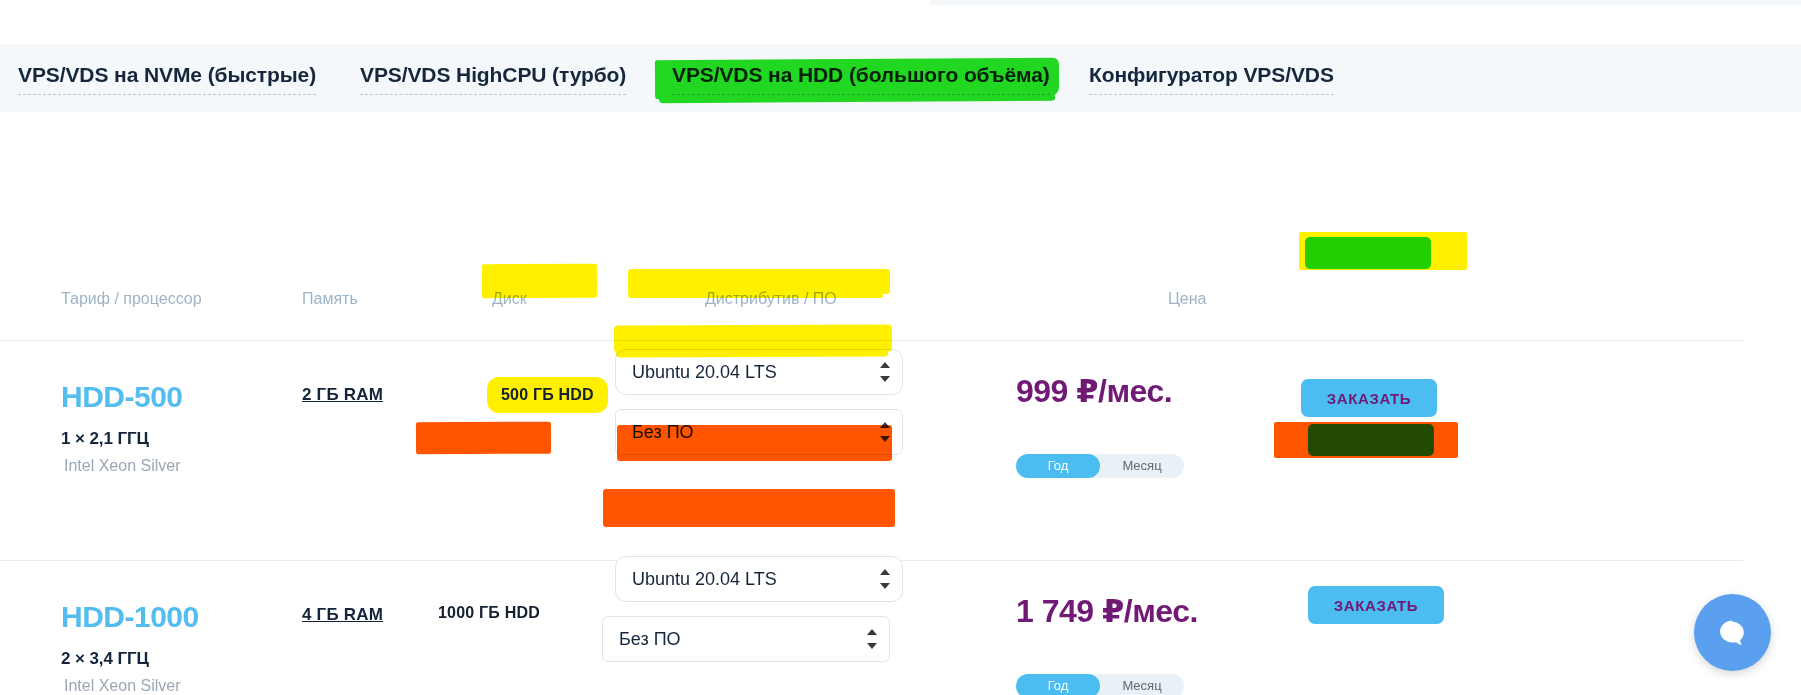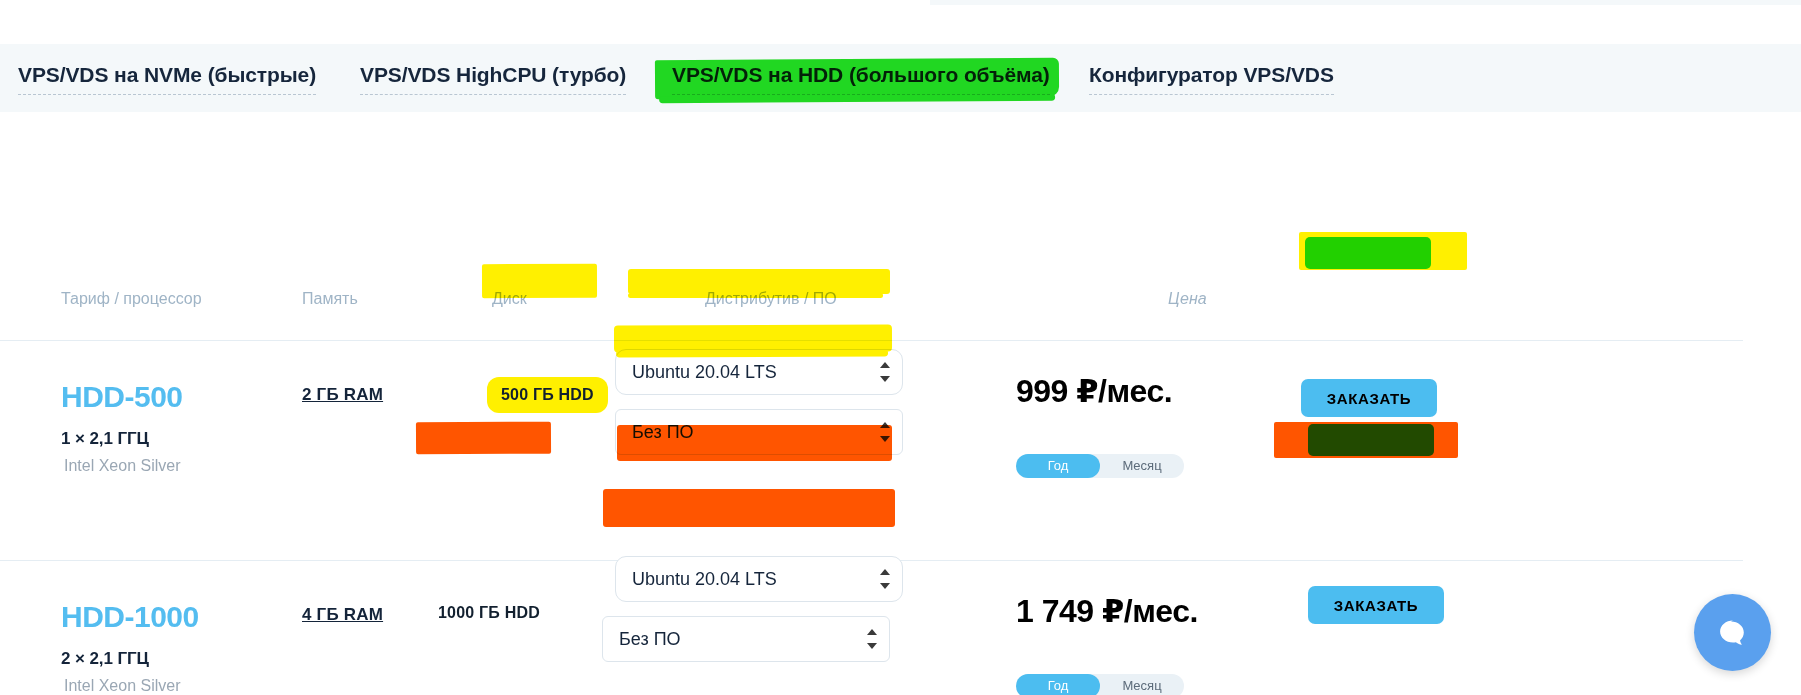"Цена" .th-4 { font-style: italic -> none }
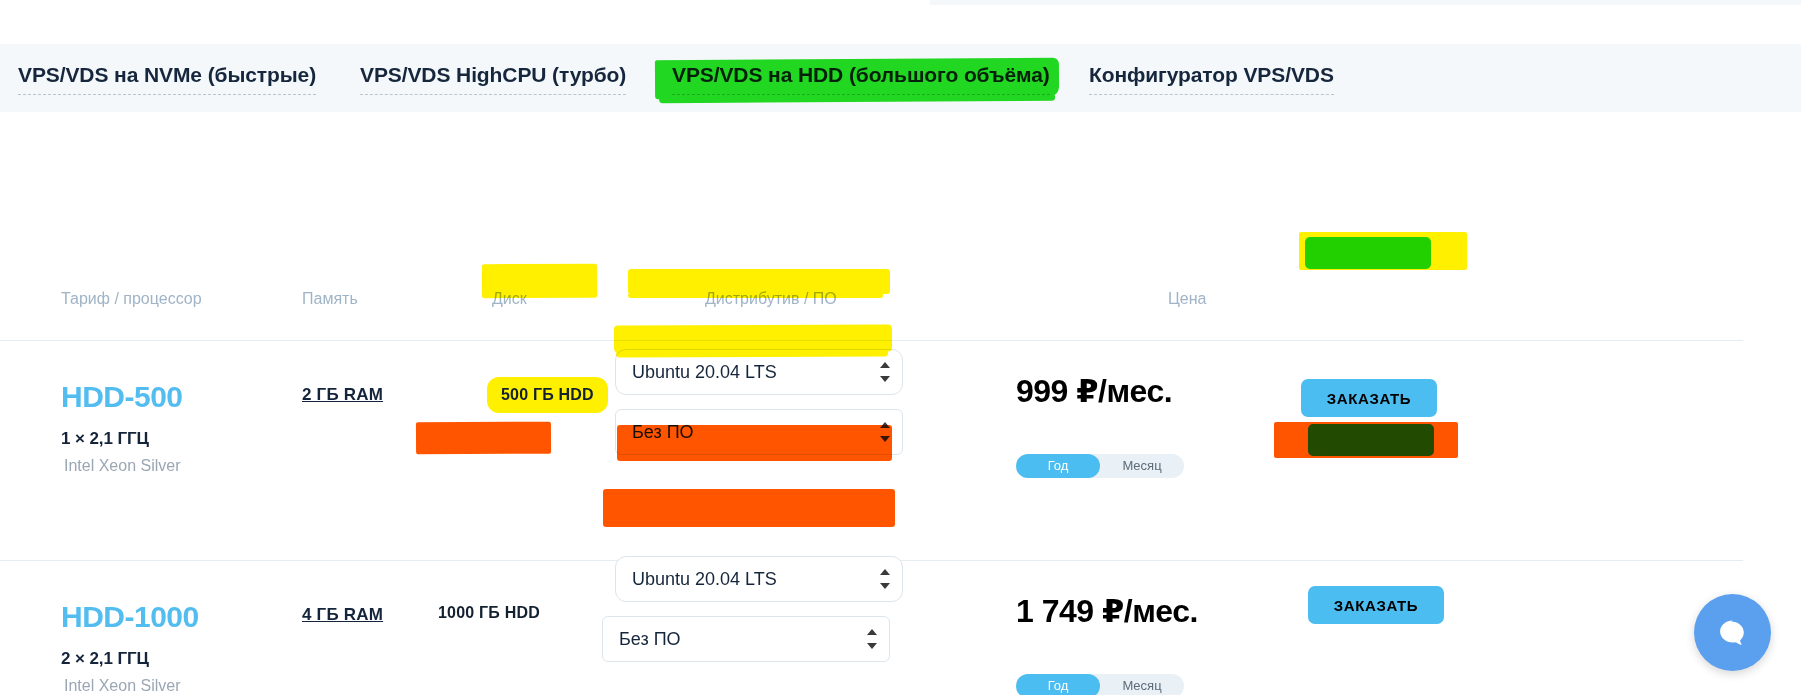"999 ₽/мес." .price { color: #000000 -> #701a75 }
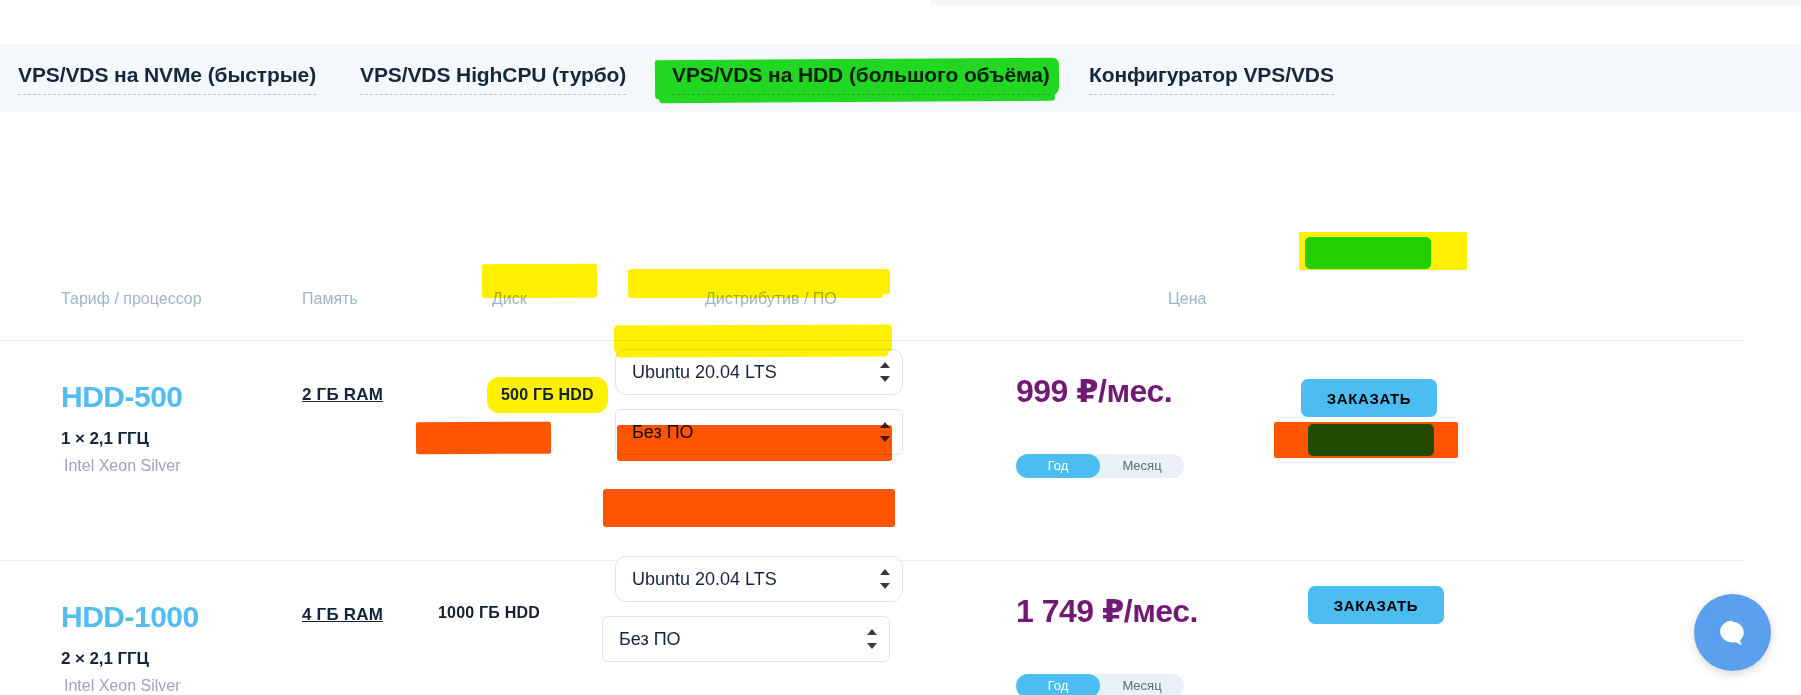"ЗАКАЗАТЬ" .order-btn { color: #000000 -> #701a75 }
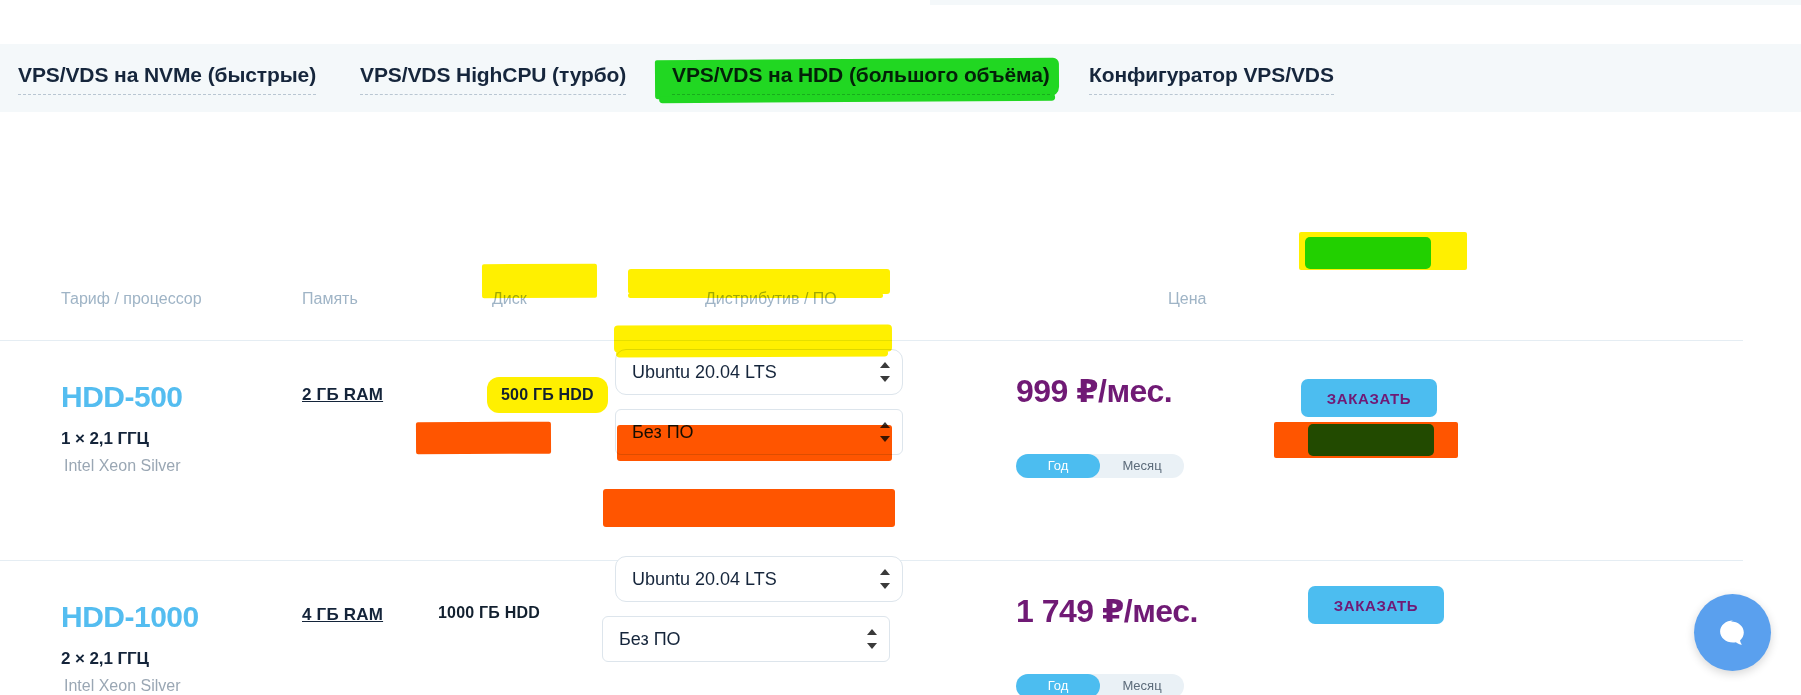"2 × 2,1 ГГЦ" div.cell { text: 2,1 -> 3,4 }
